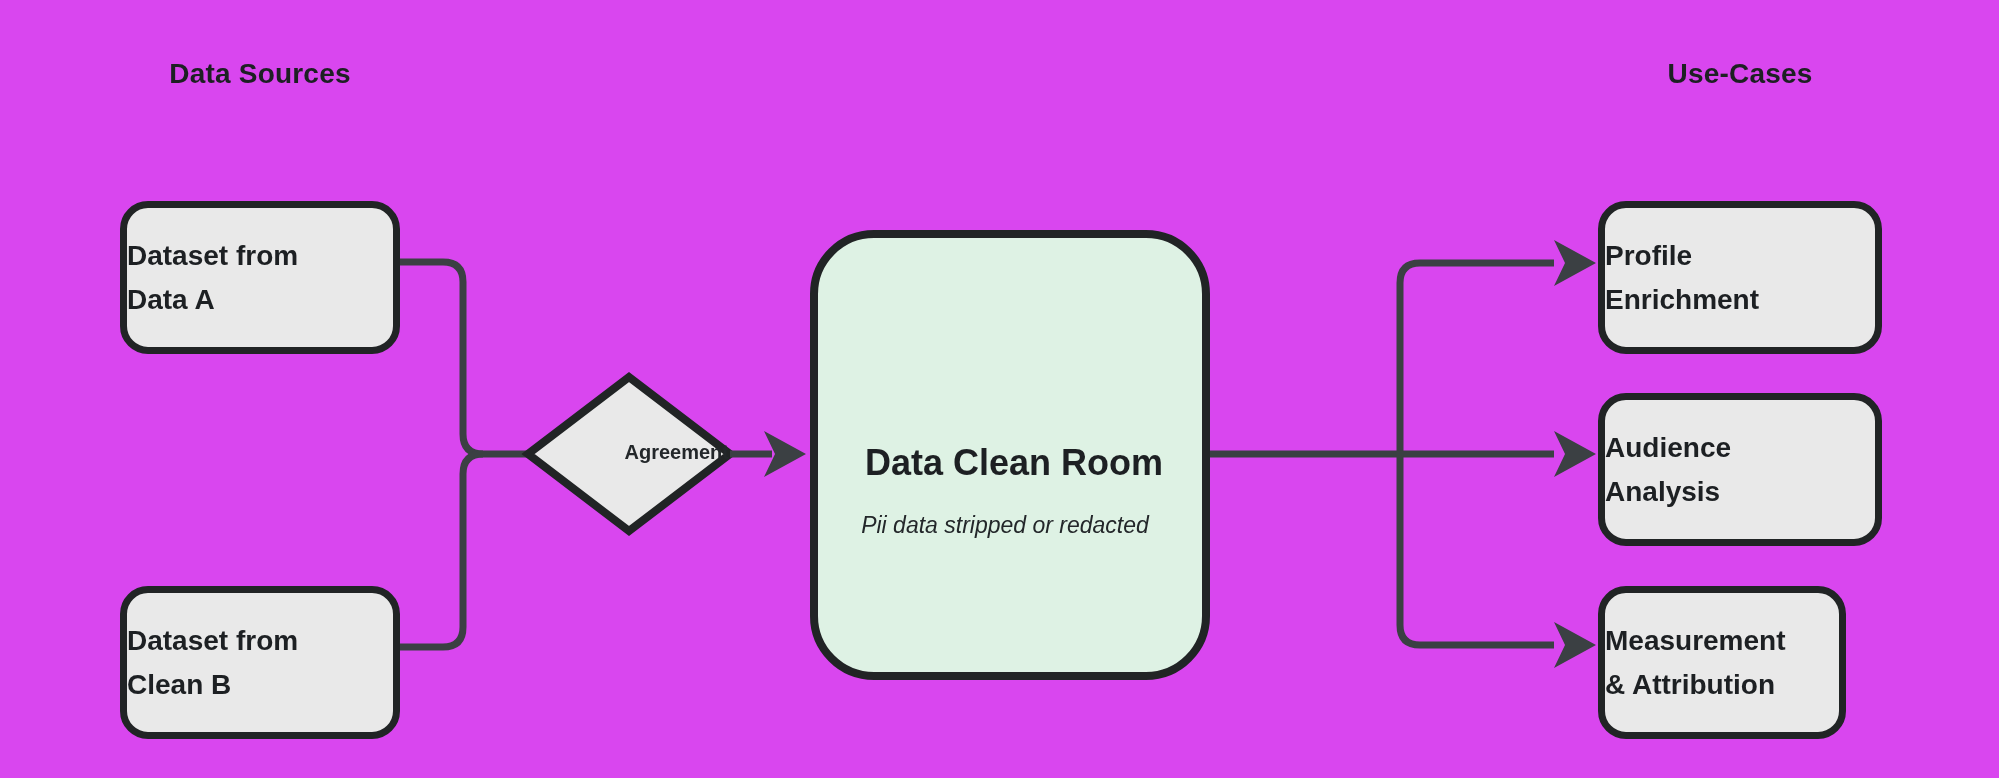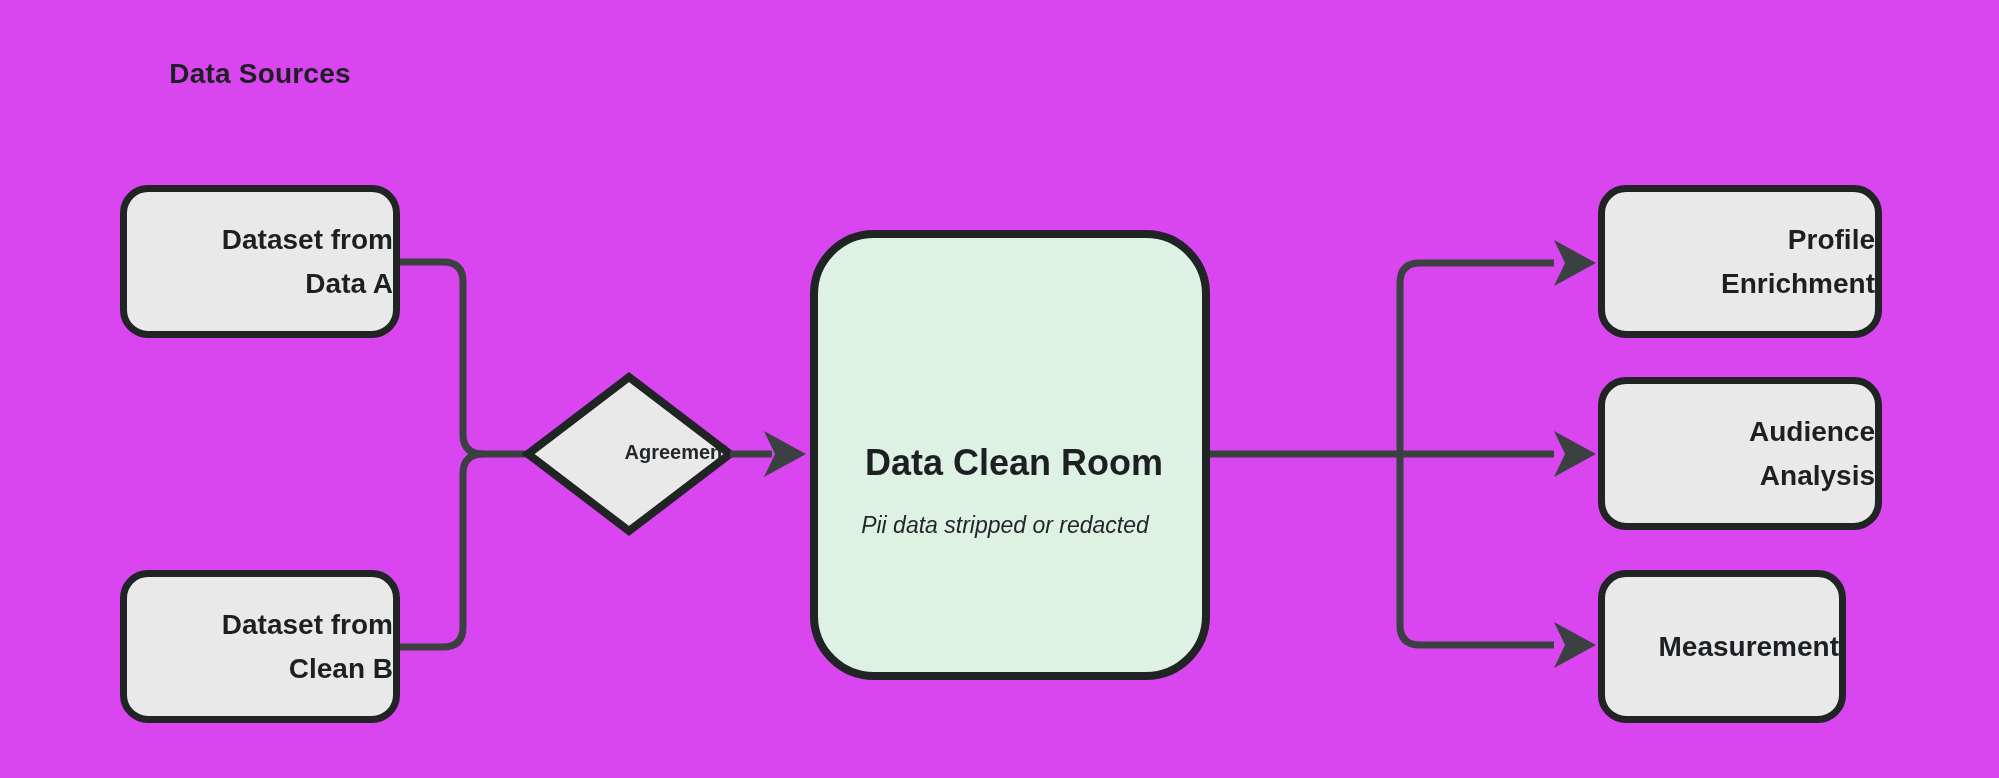"Use-Cases" div.col-header { html: none -> <div>Use-Cases</div> }
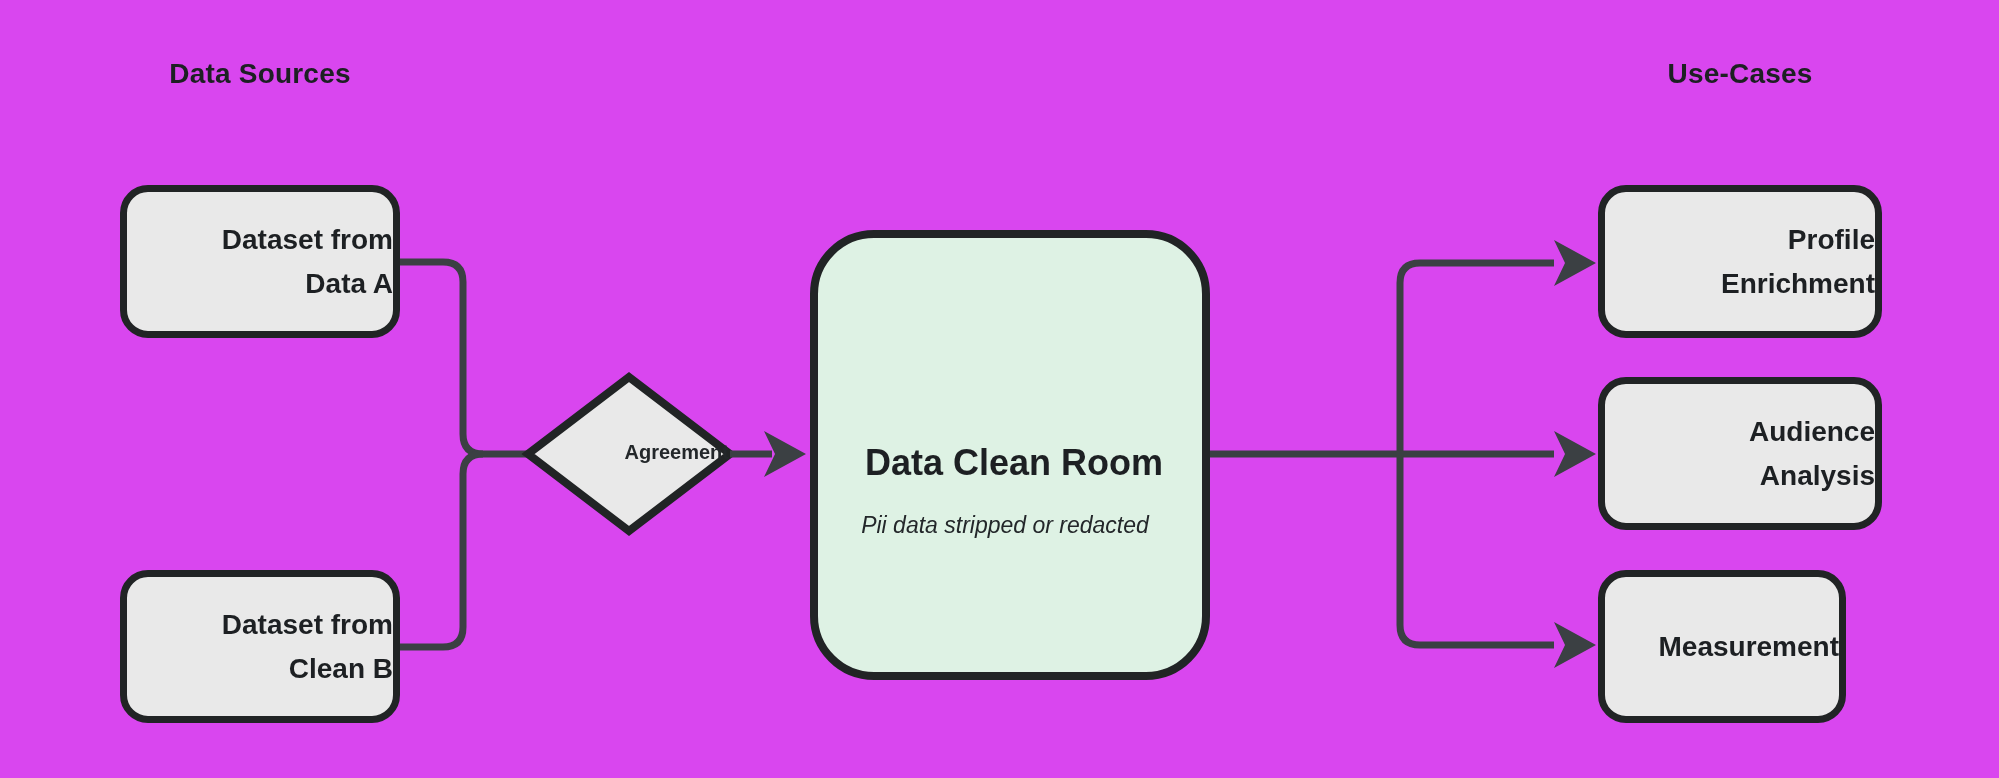"Dataset from" .node { align-items: flex-end -> flex-start; margin-top: none -> 16px }
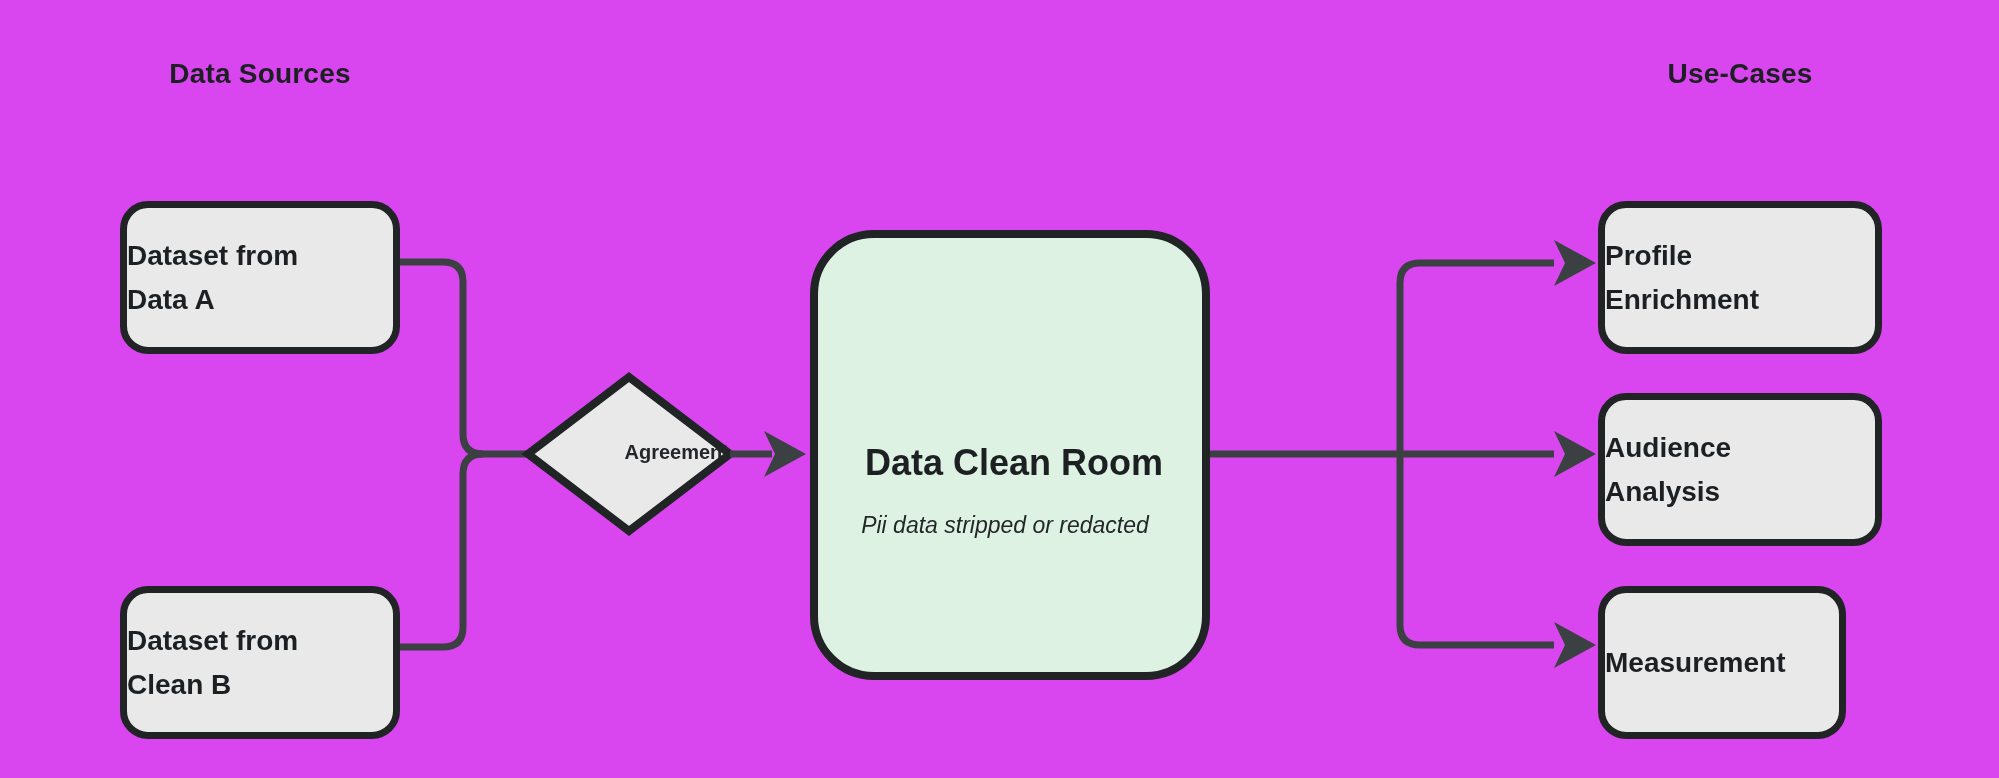"& Attribution" span.line { html: none -> <span>&amp; Attribution</span> }
